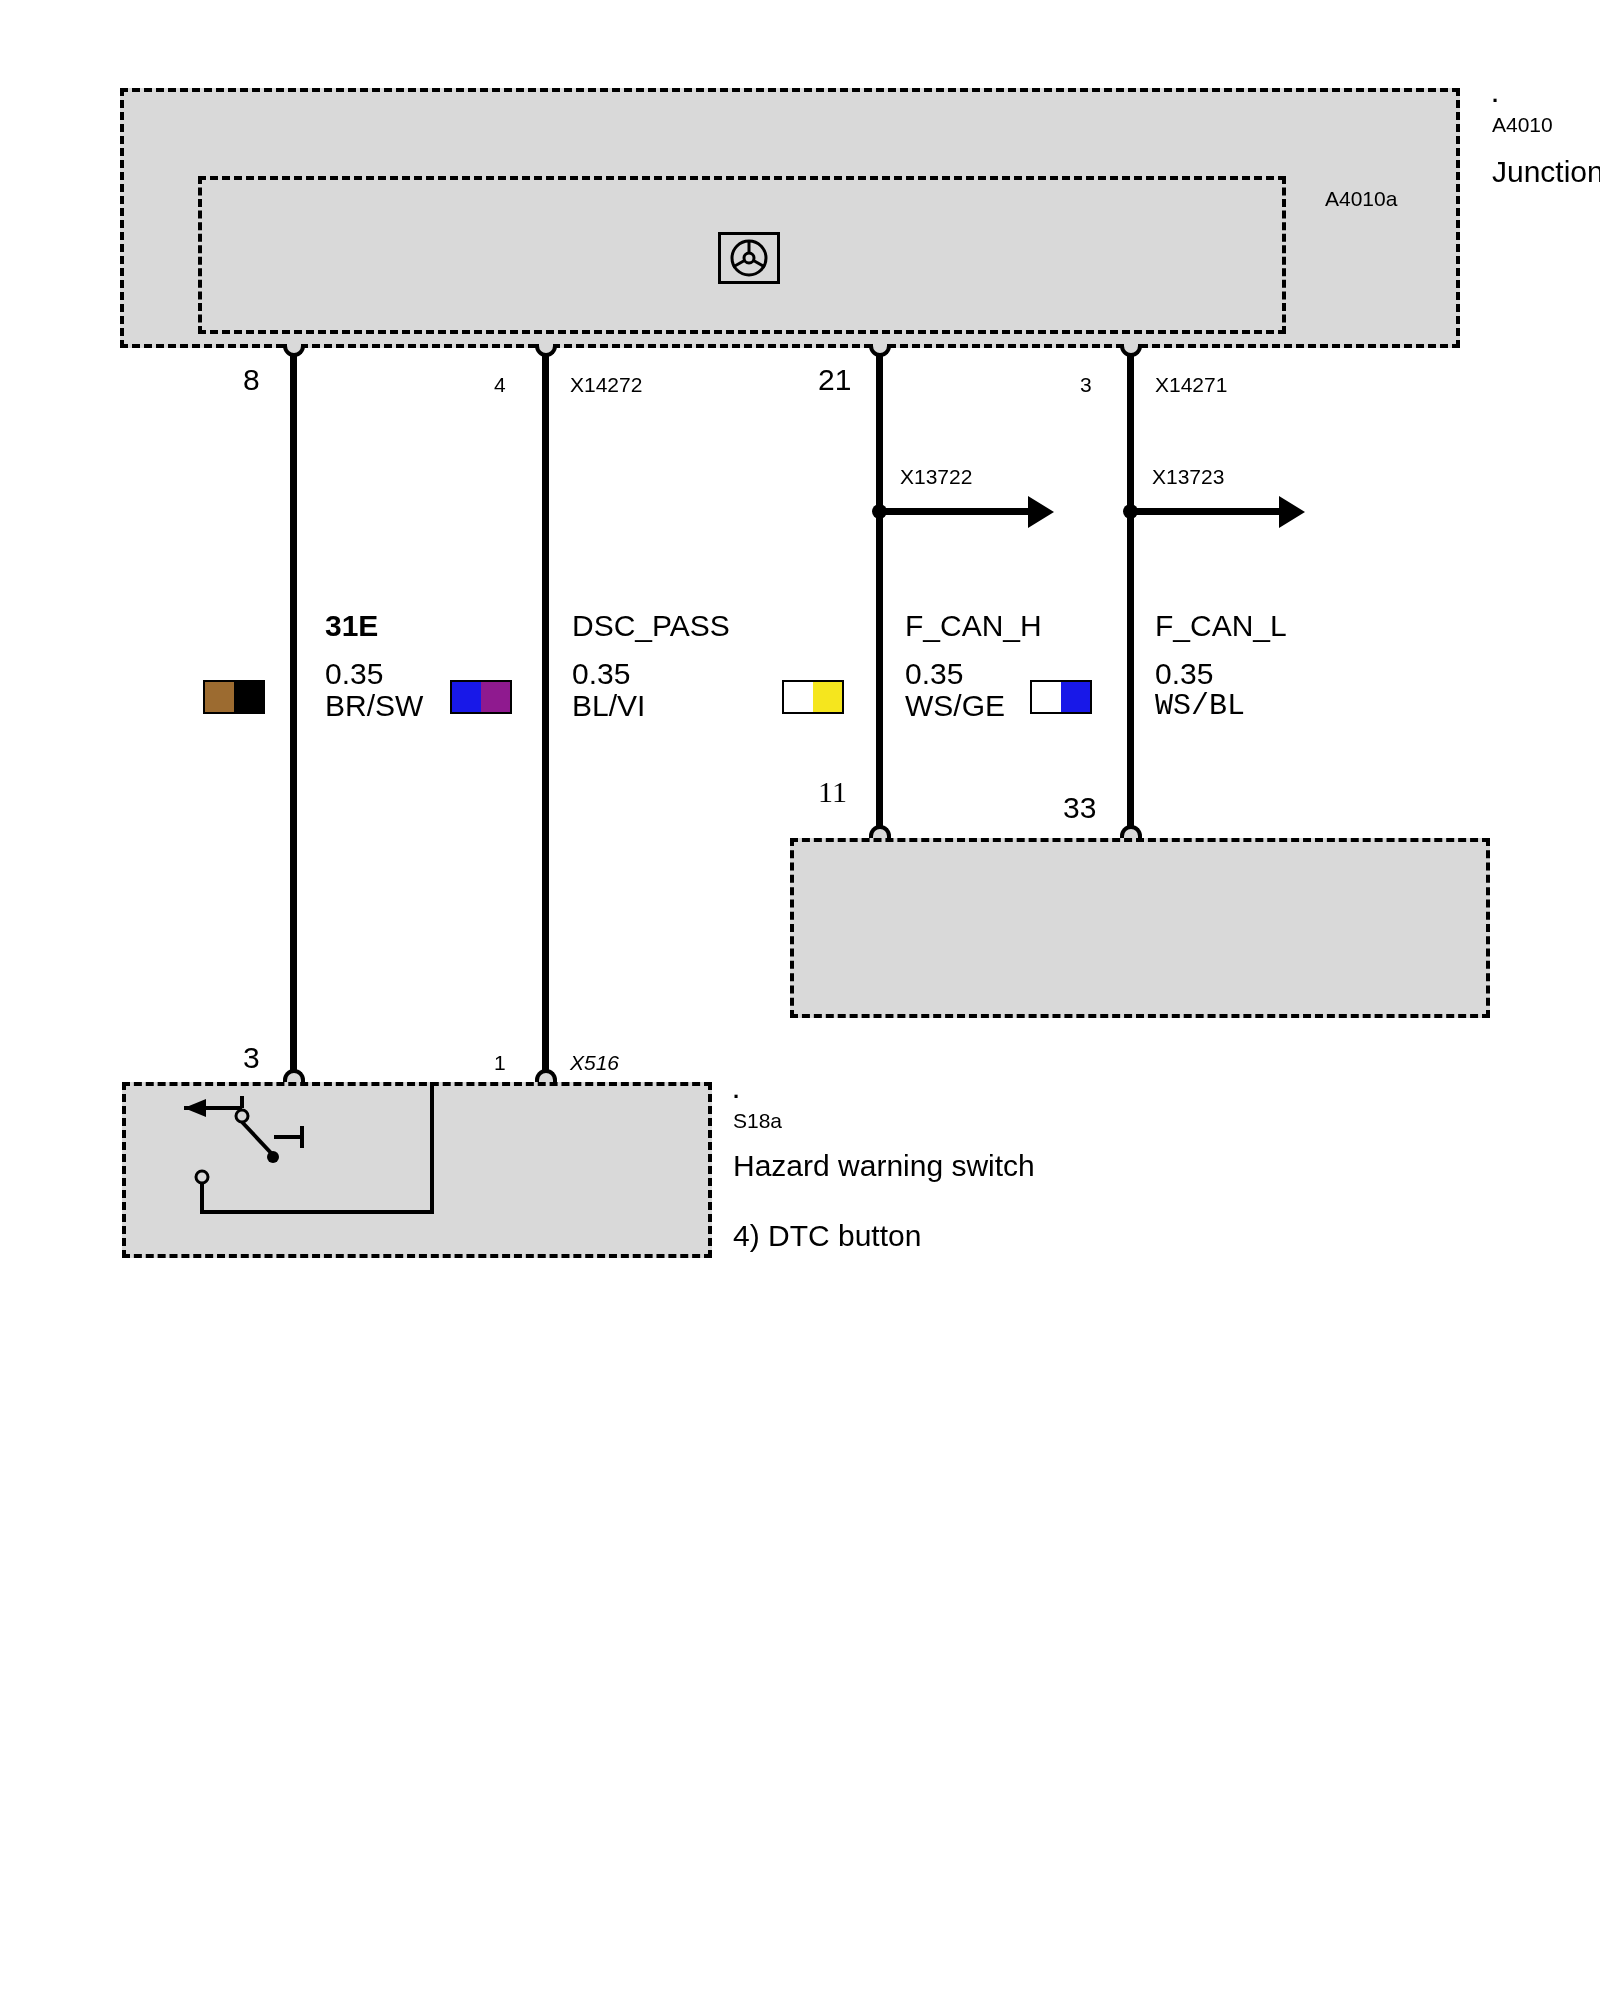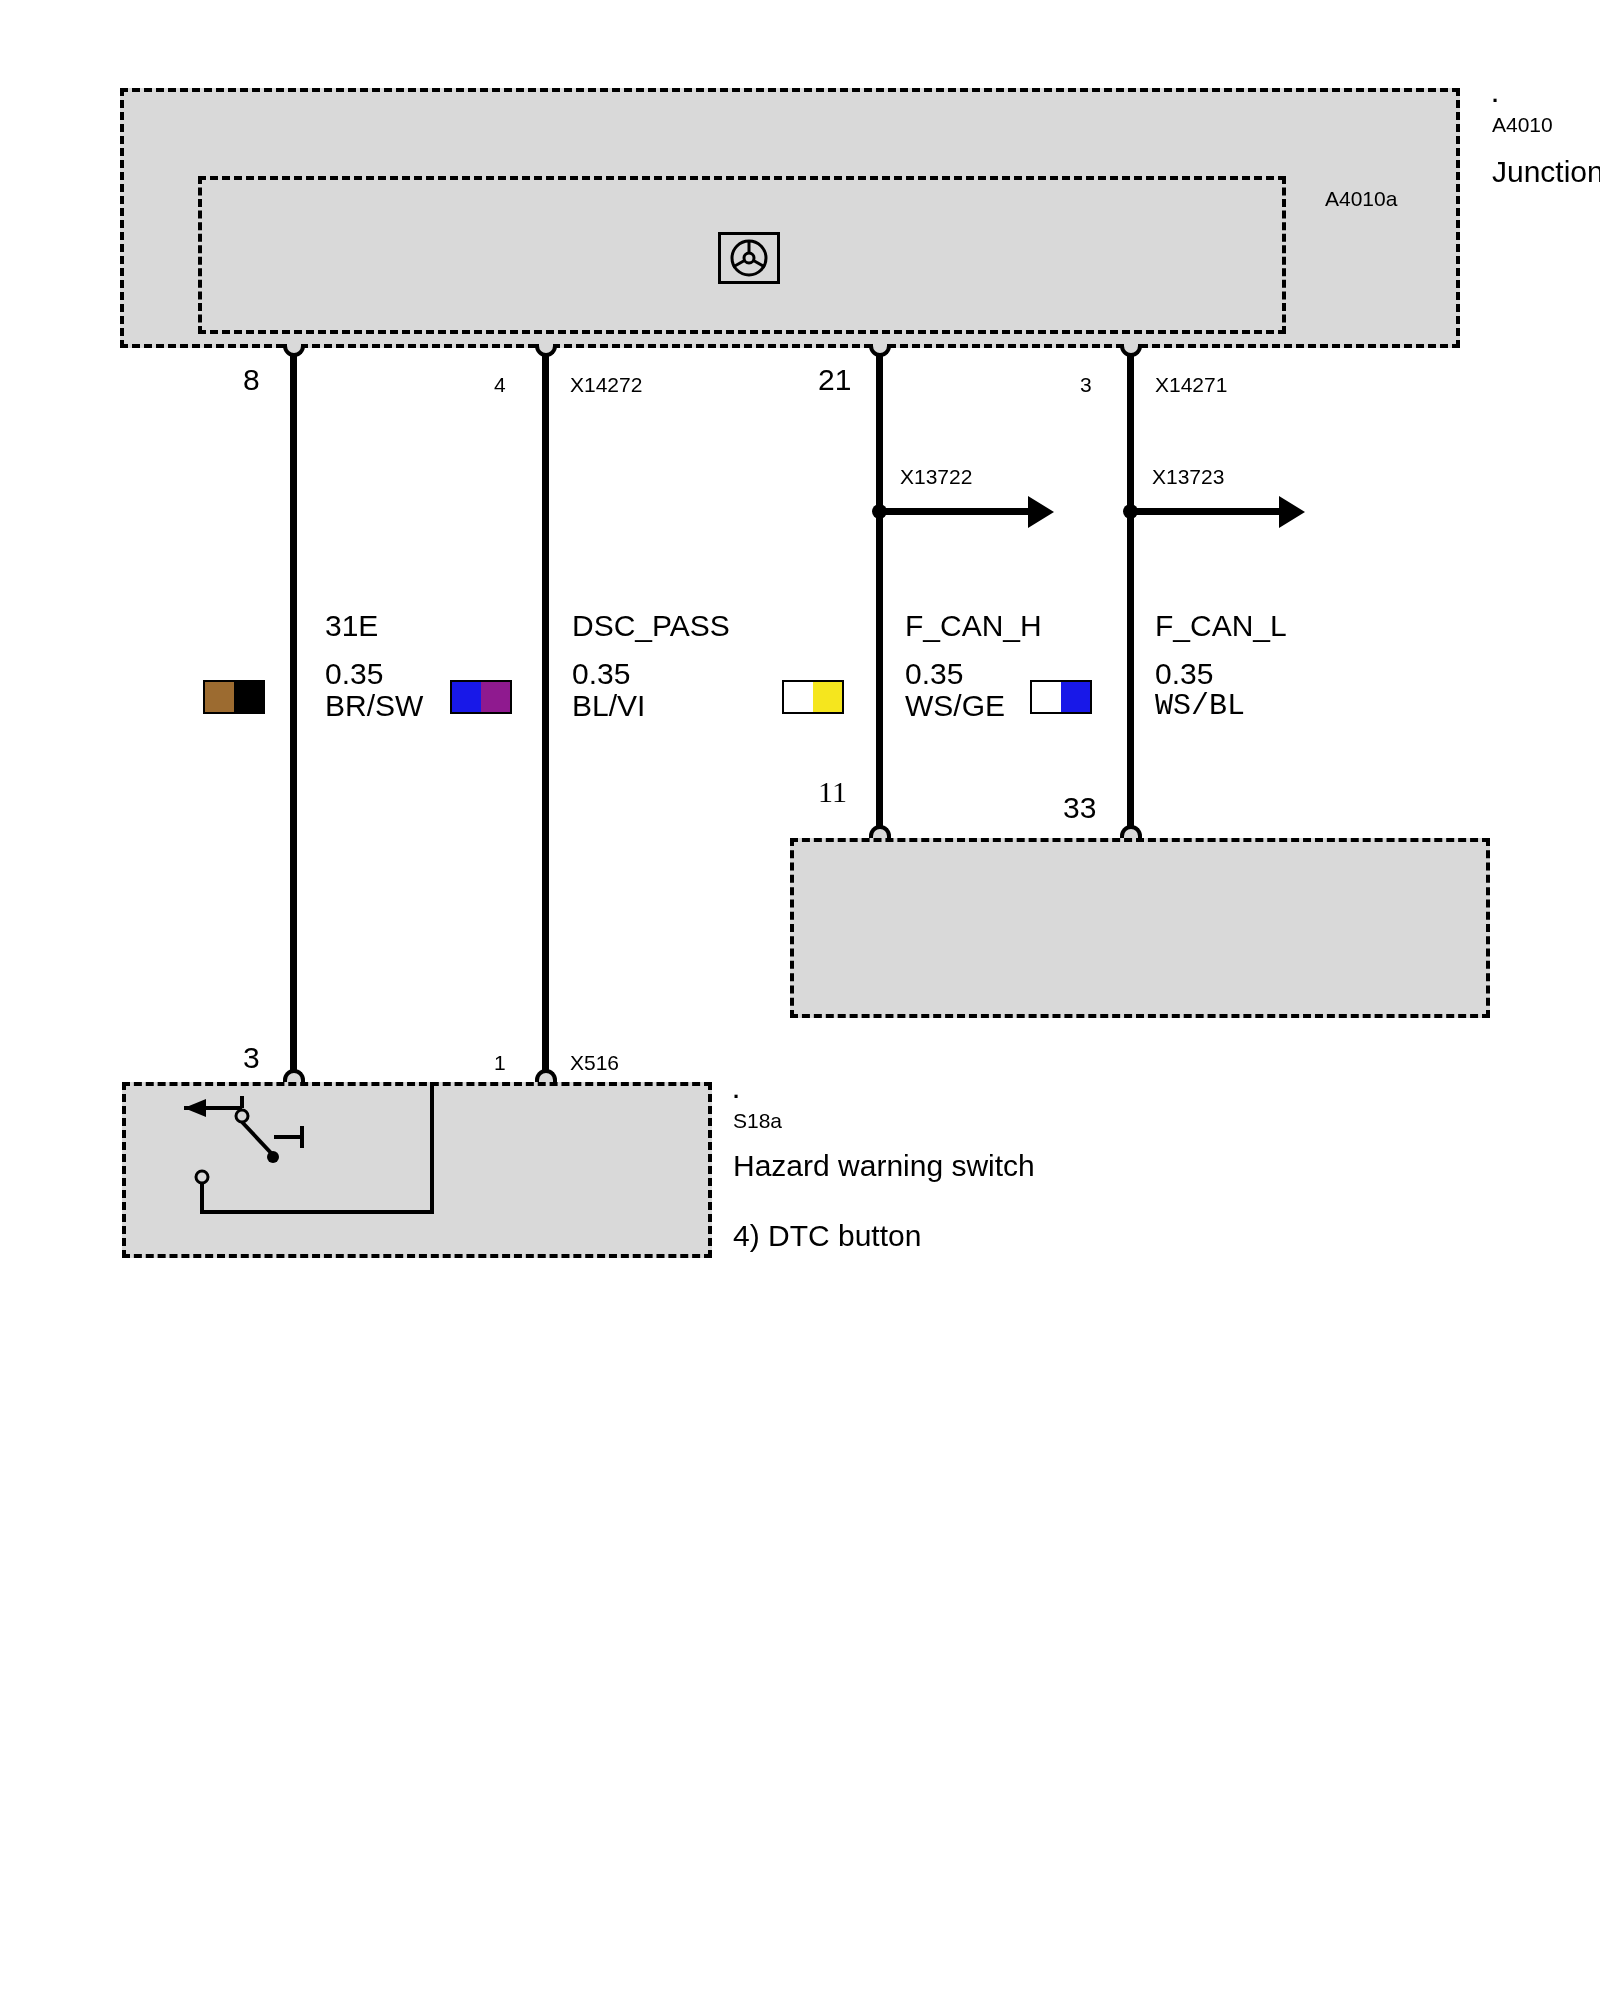"31E" div.label { font-weight: none -> bold }
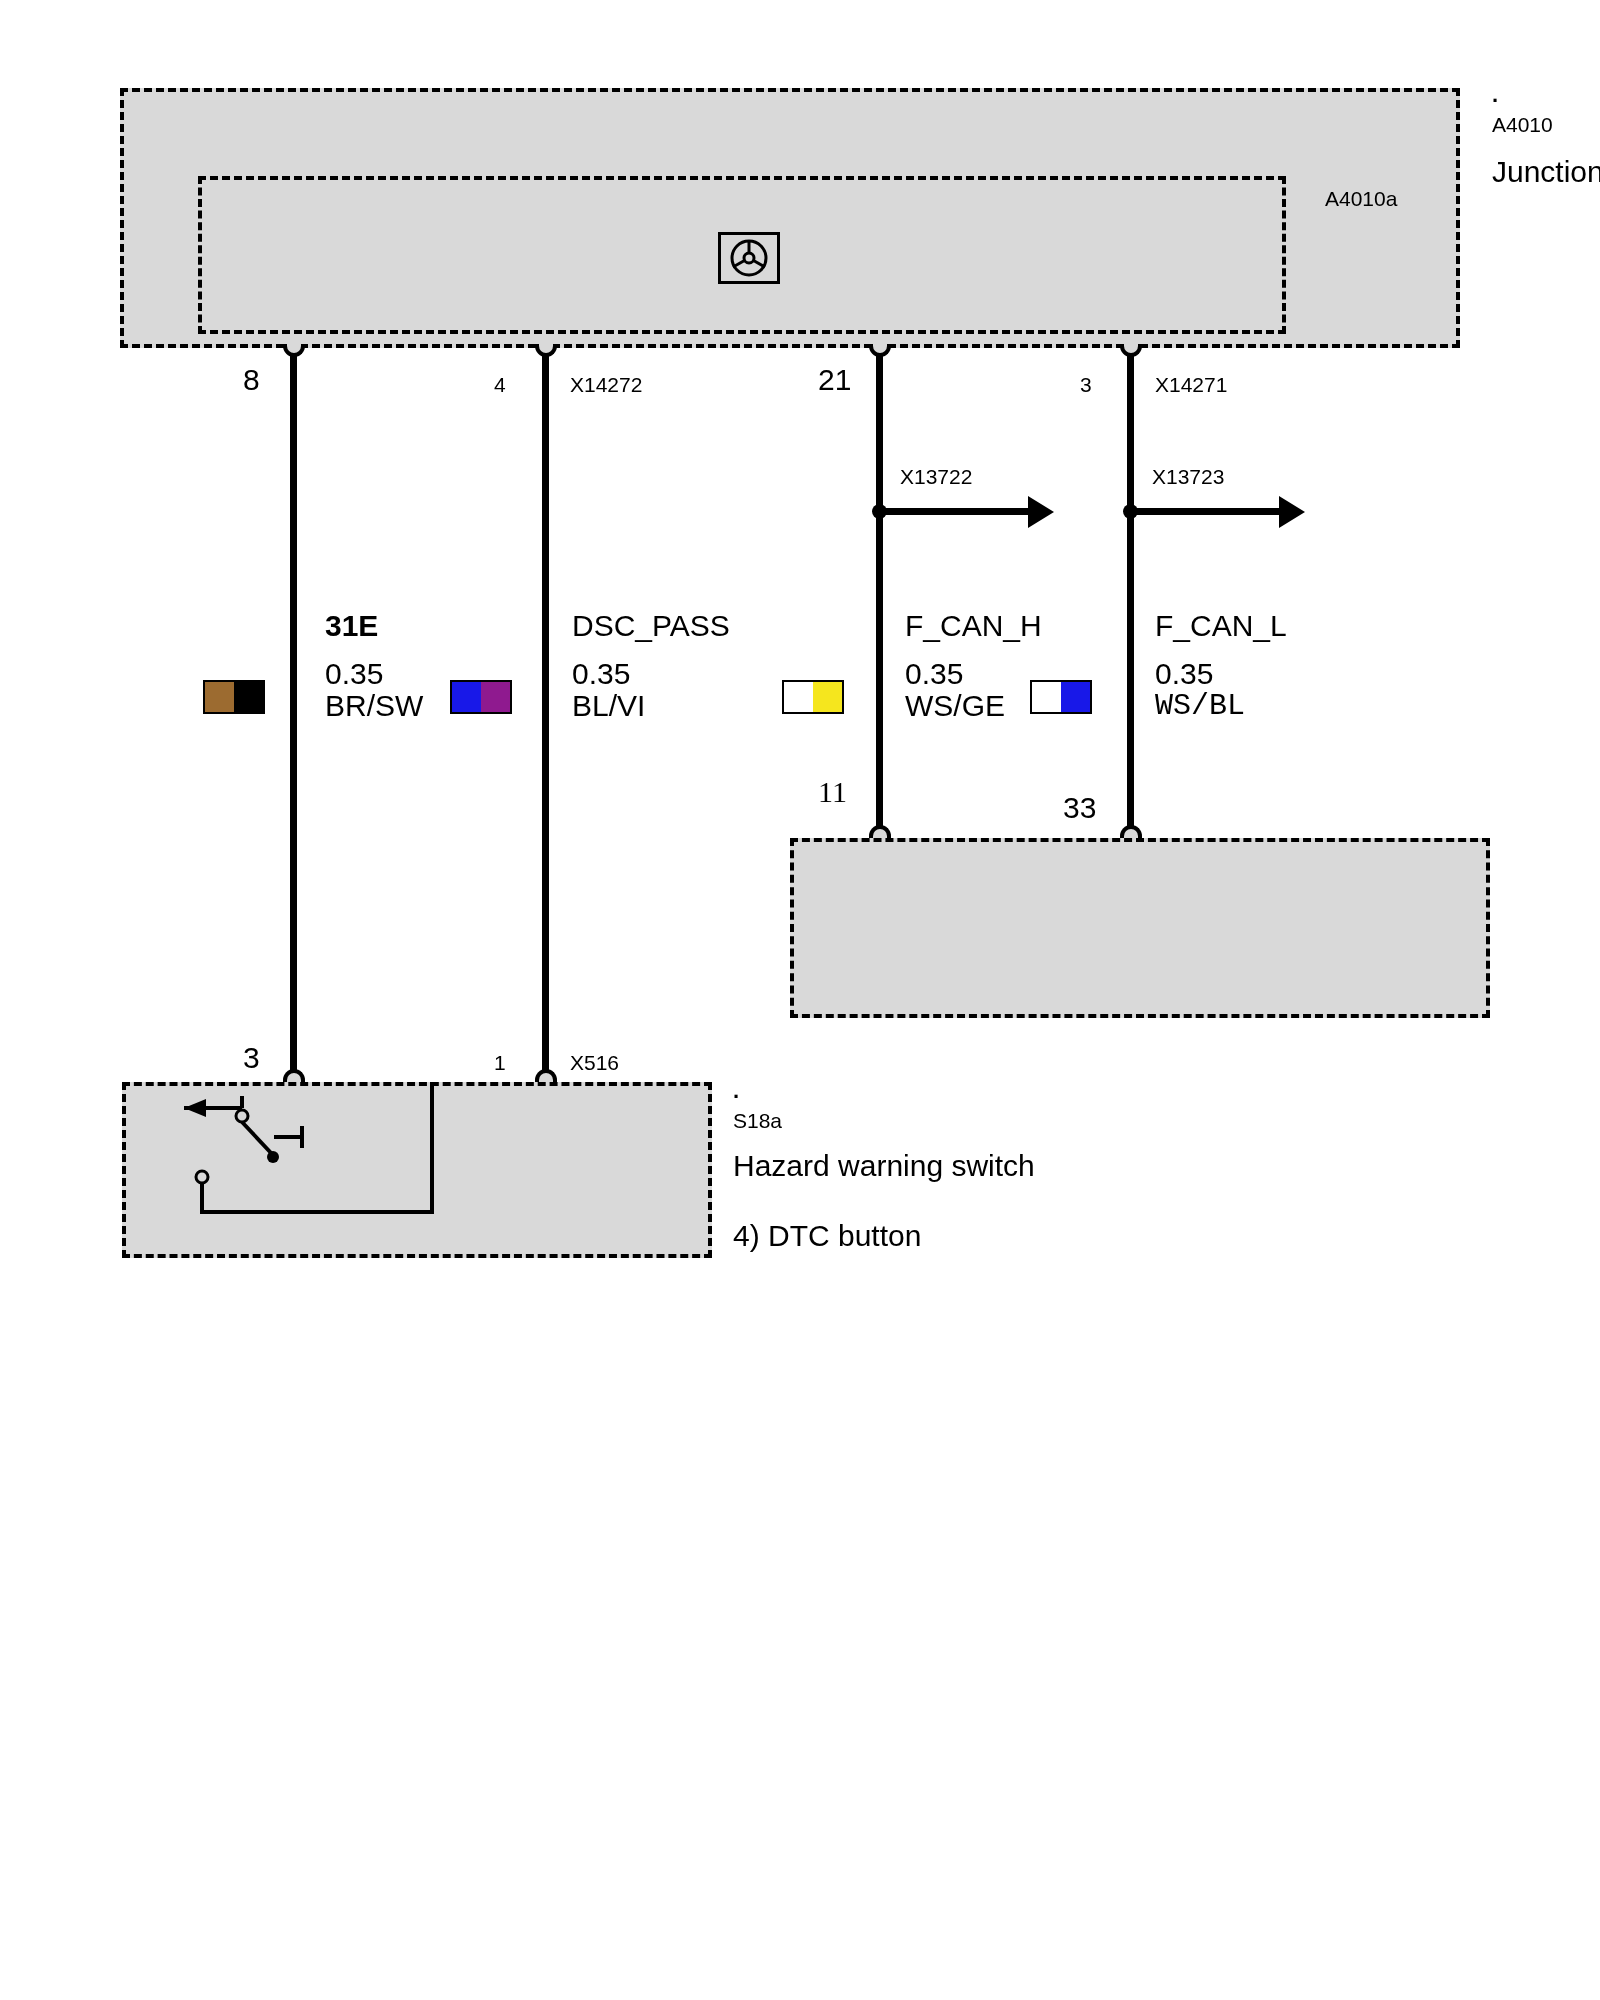"X516" div.label { font-style: none -> italic }
